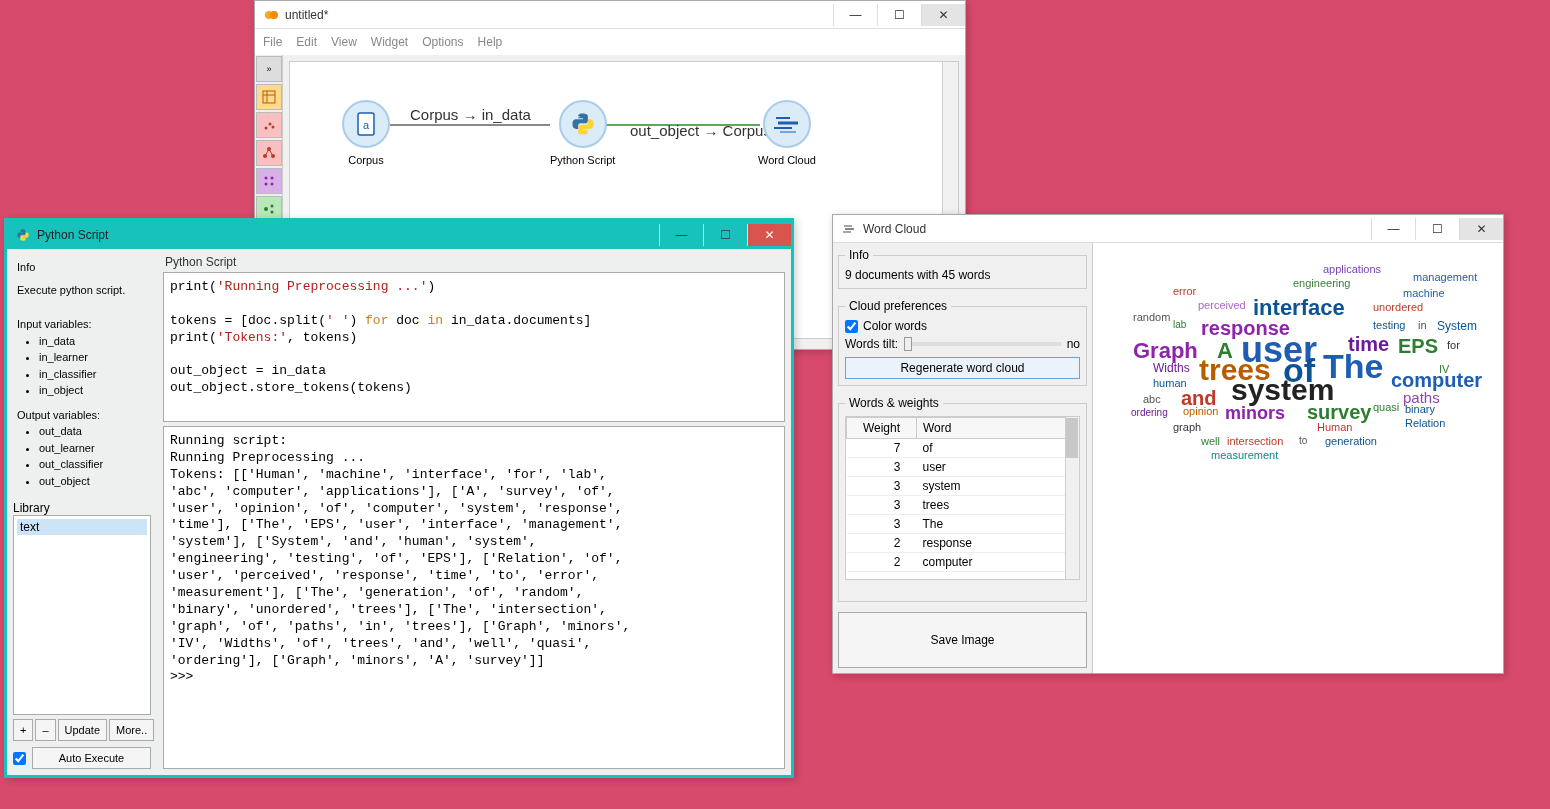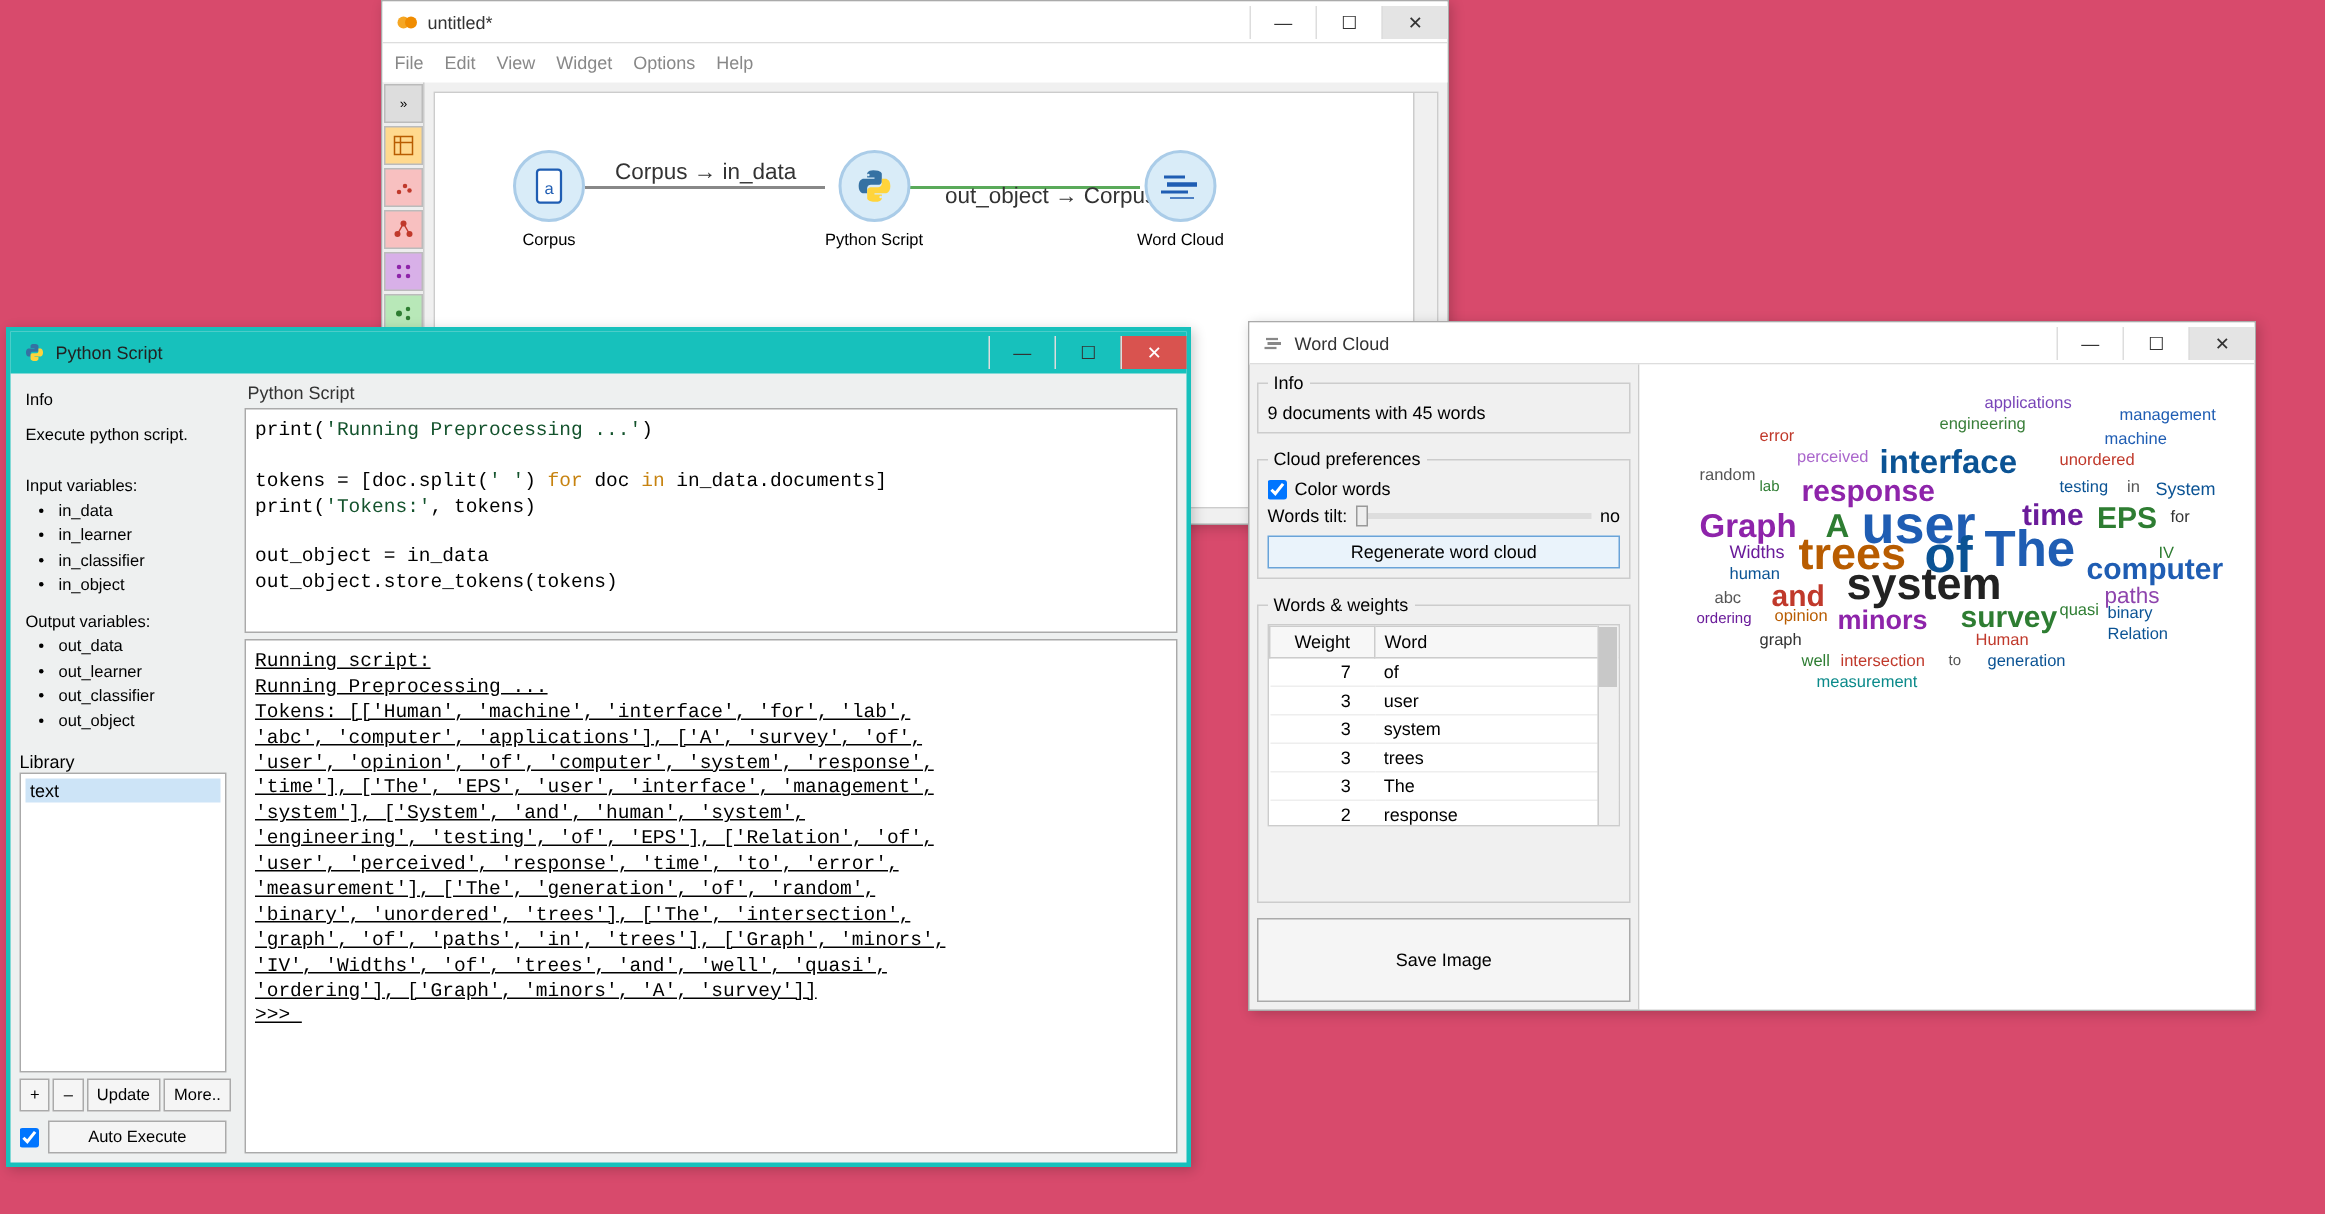"'Running Preprocessing ...'" .code-str { color: #14532d -> #b91c1c }
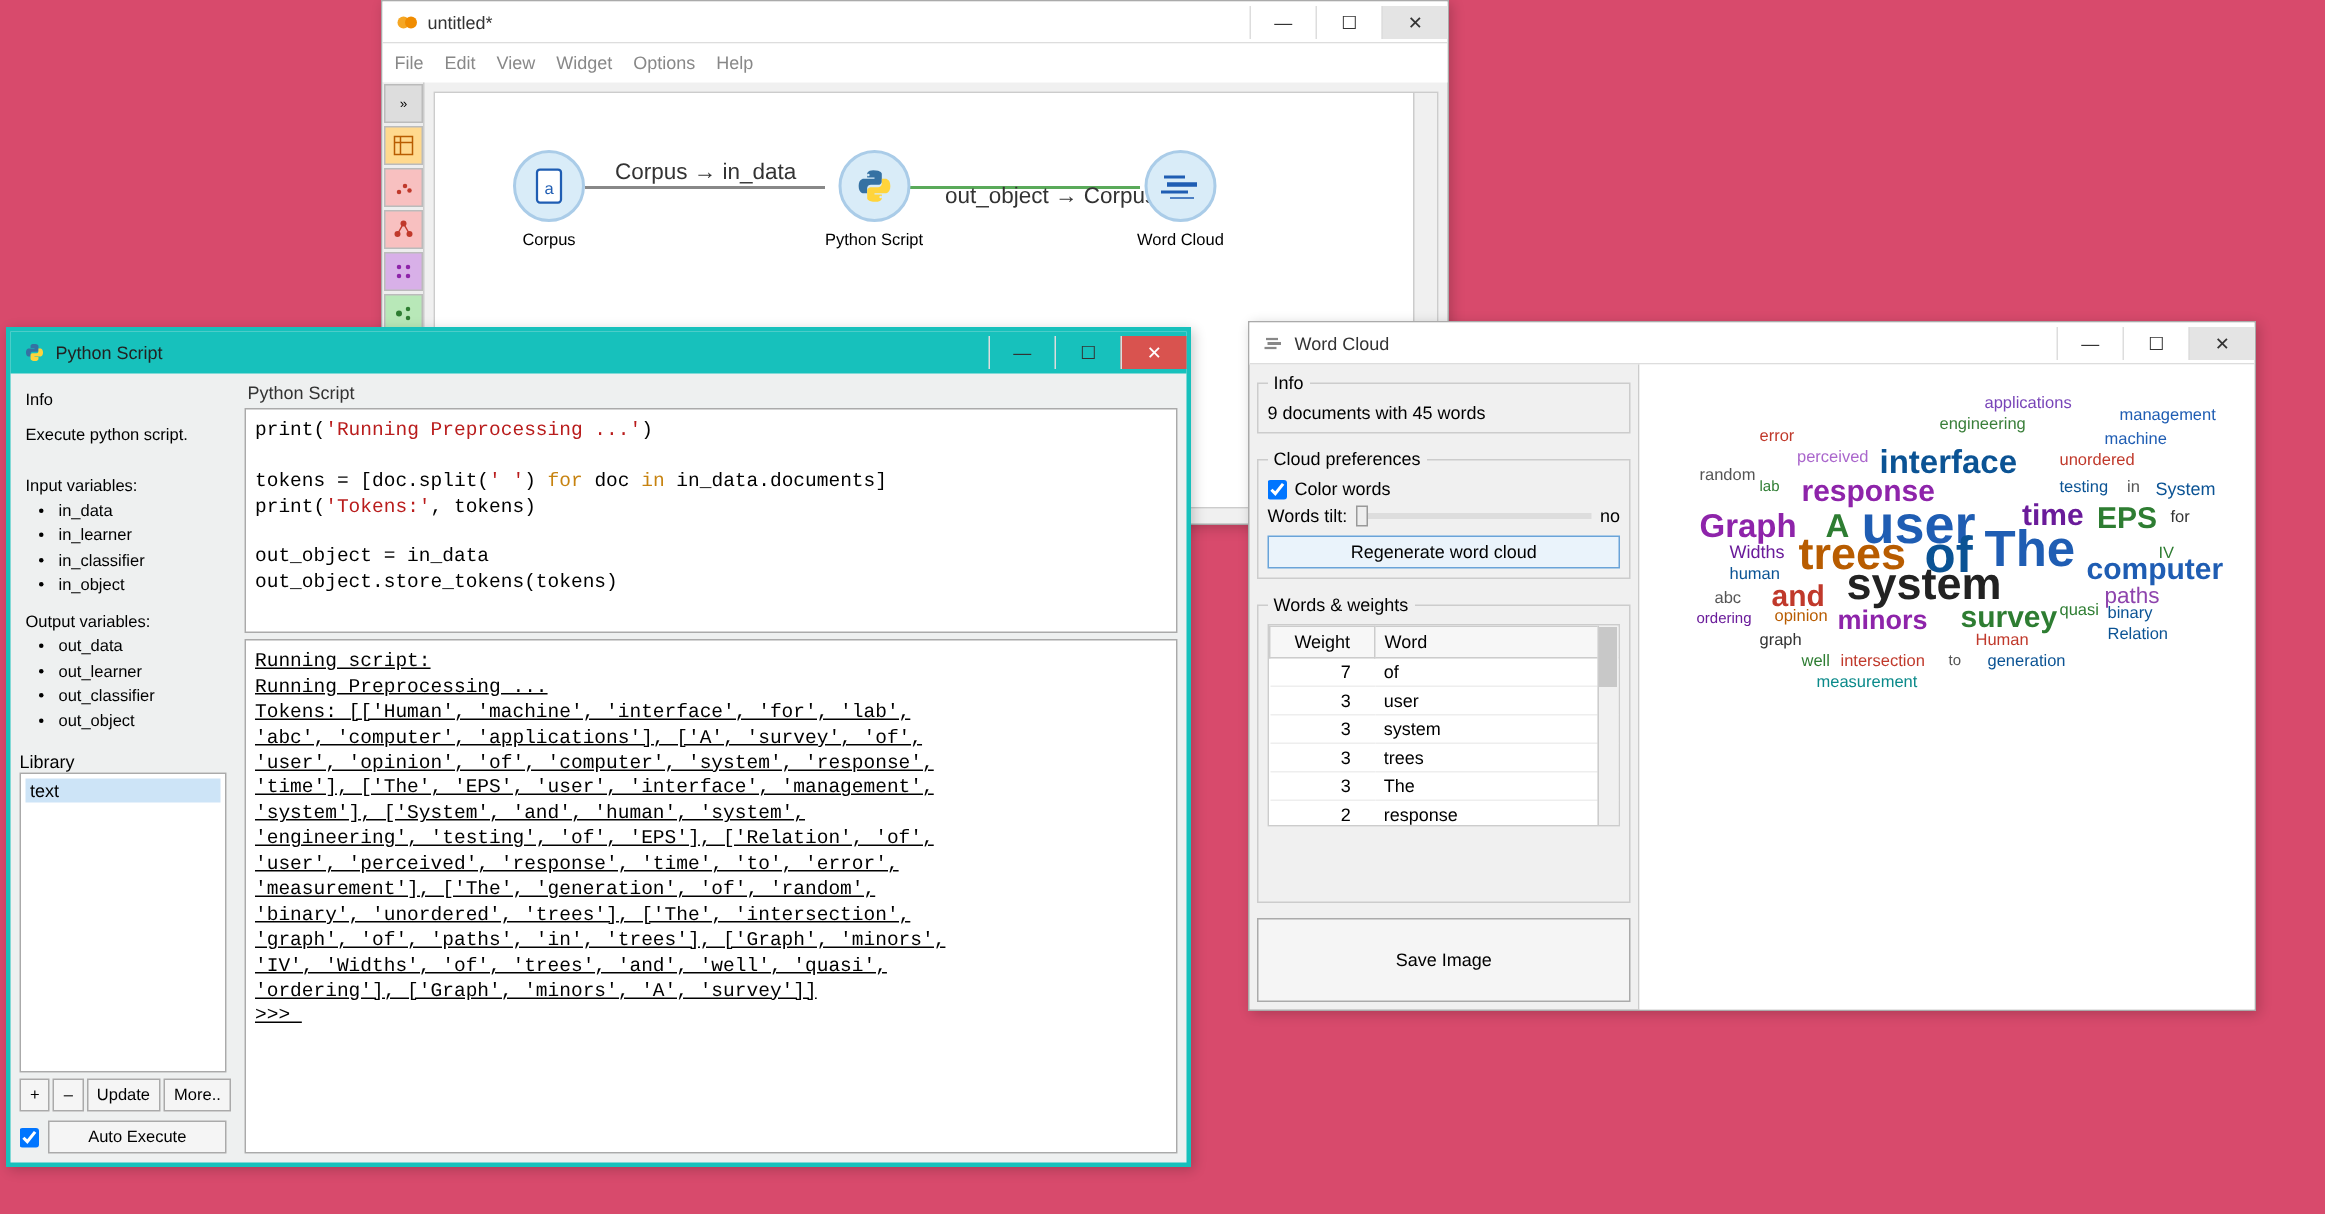"Weight" .ww-scroll { height: 135px -> 164px }
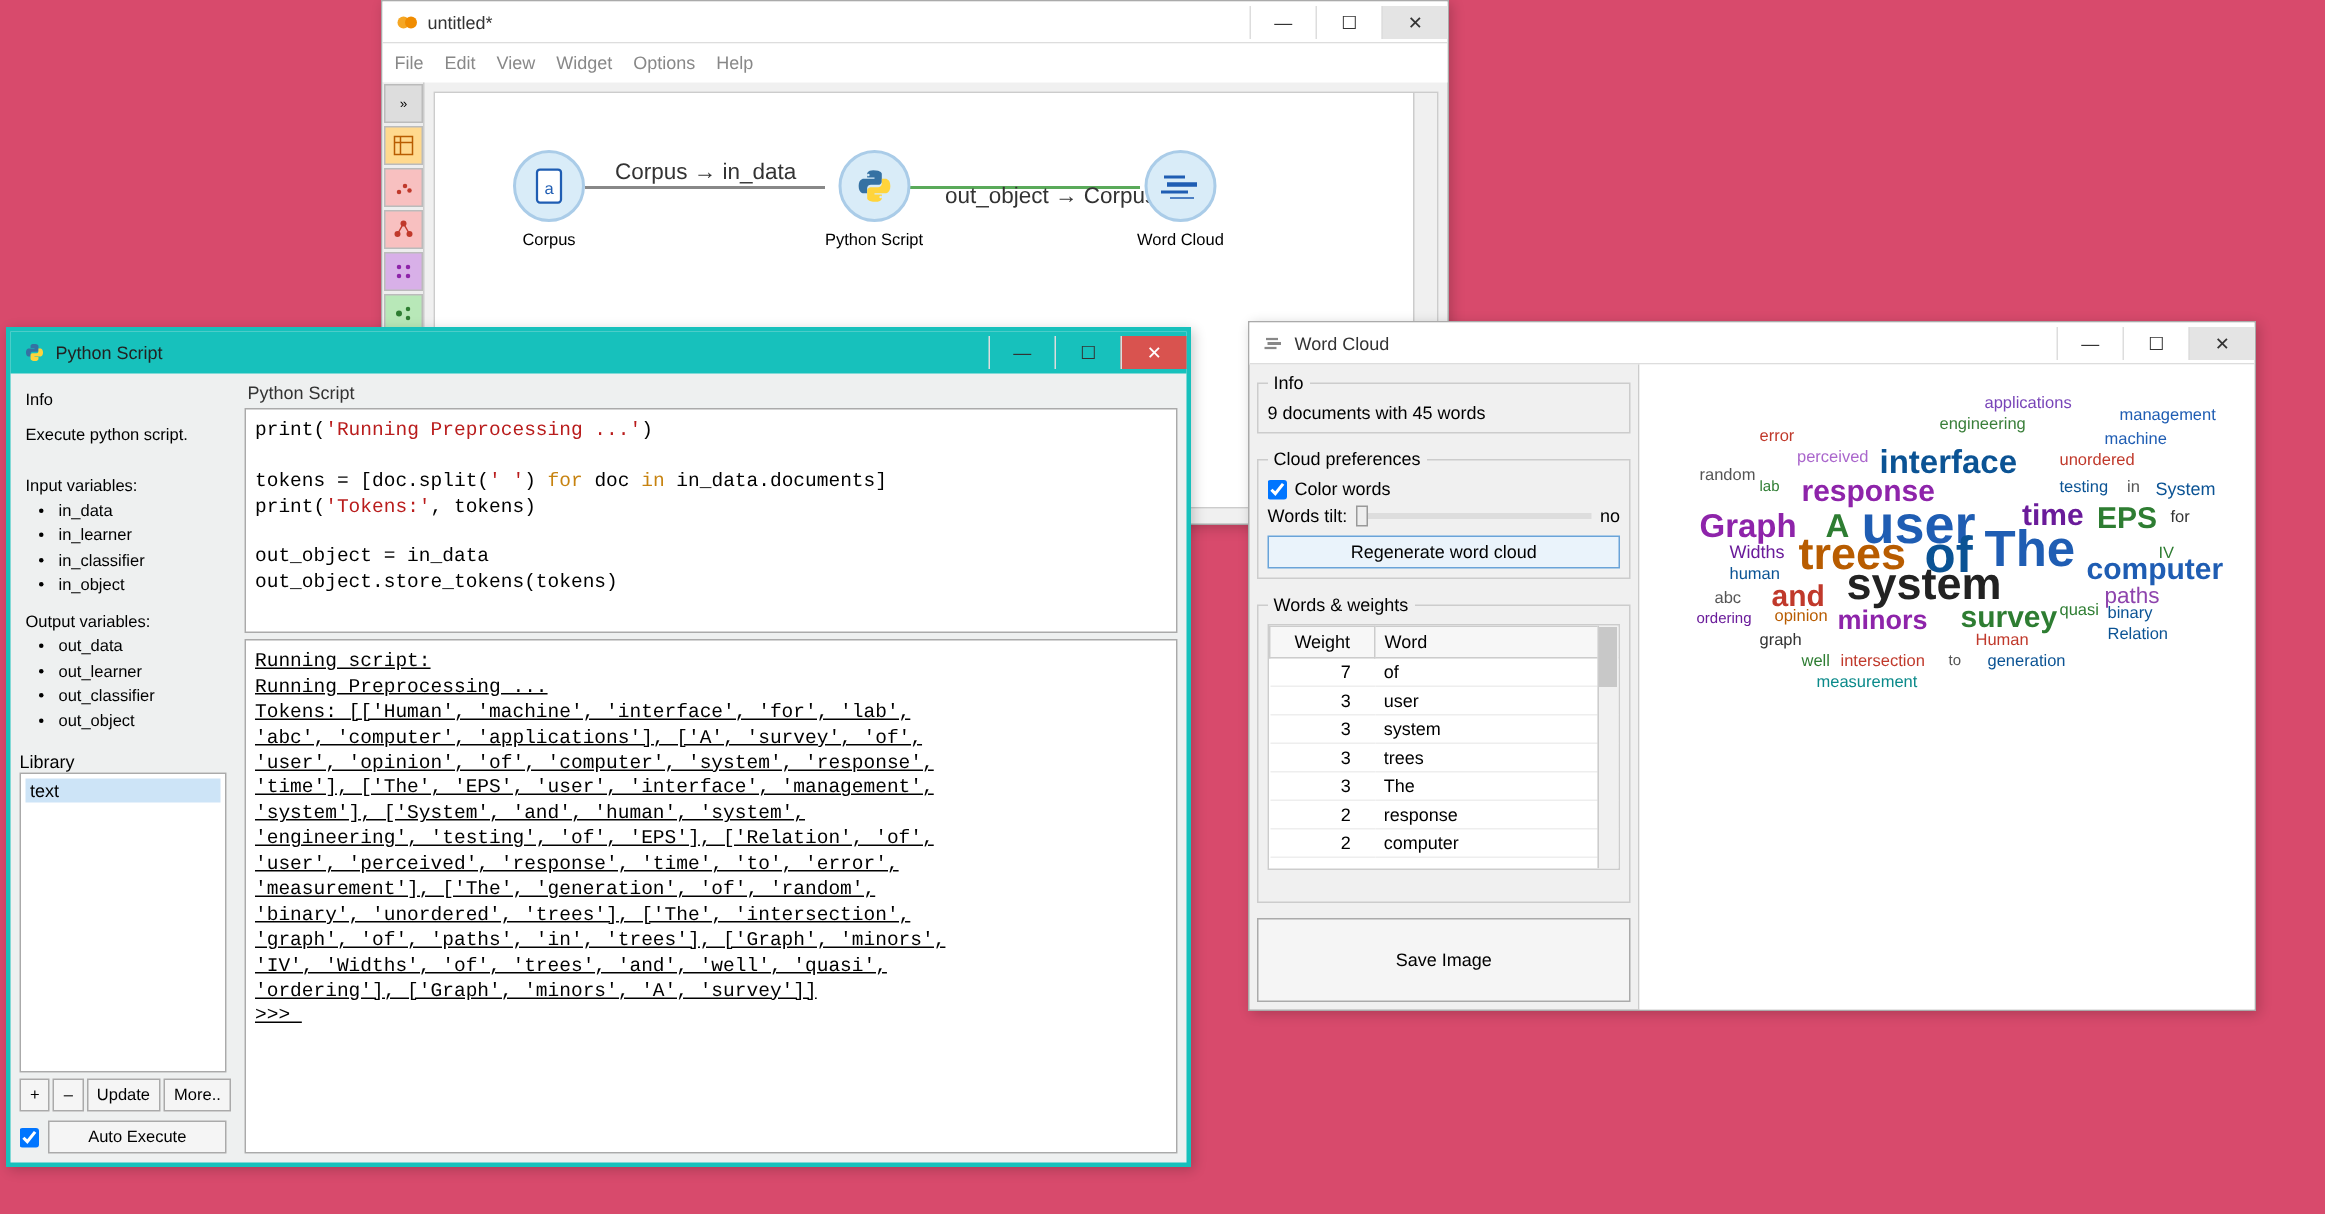"Running script:" .console-area { text-decoration: underline -> none }
